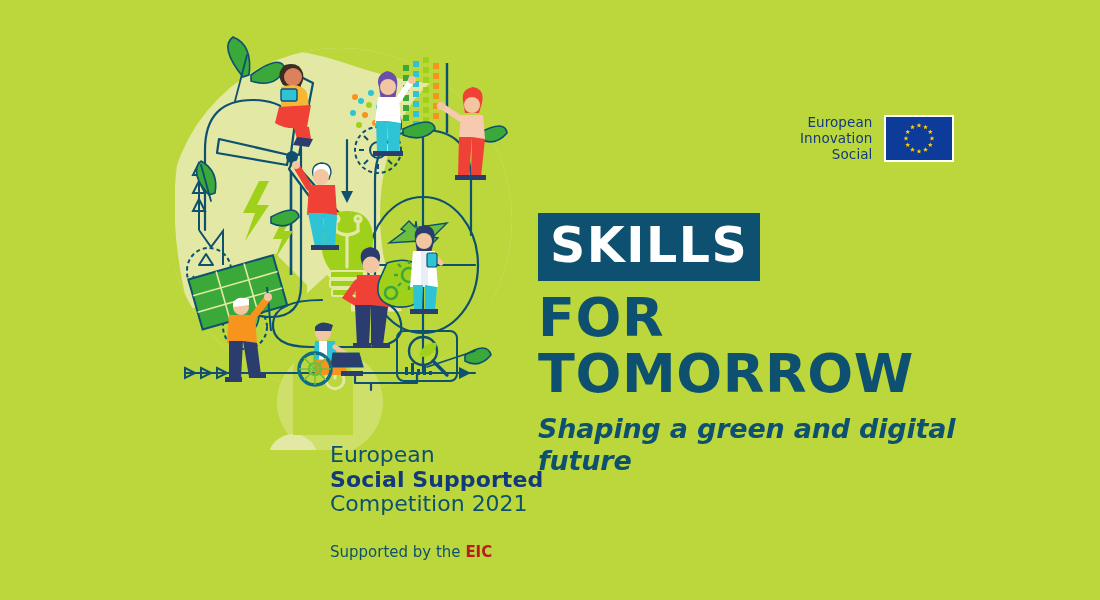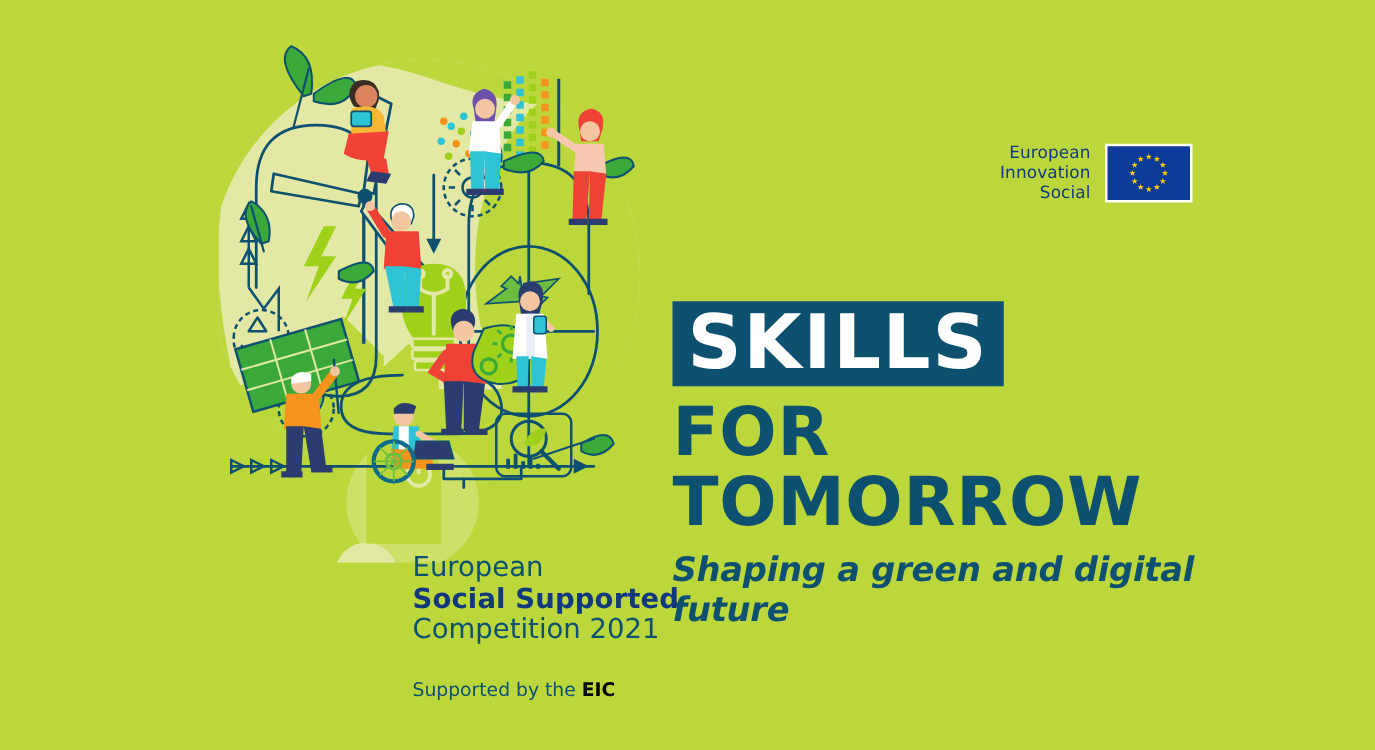"SKILLS" .skills-box { font-size: 60px -> 49px; margin-top: 28px -> none }
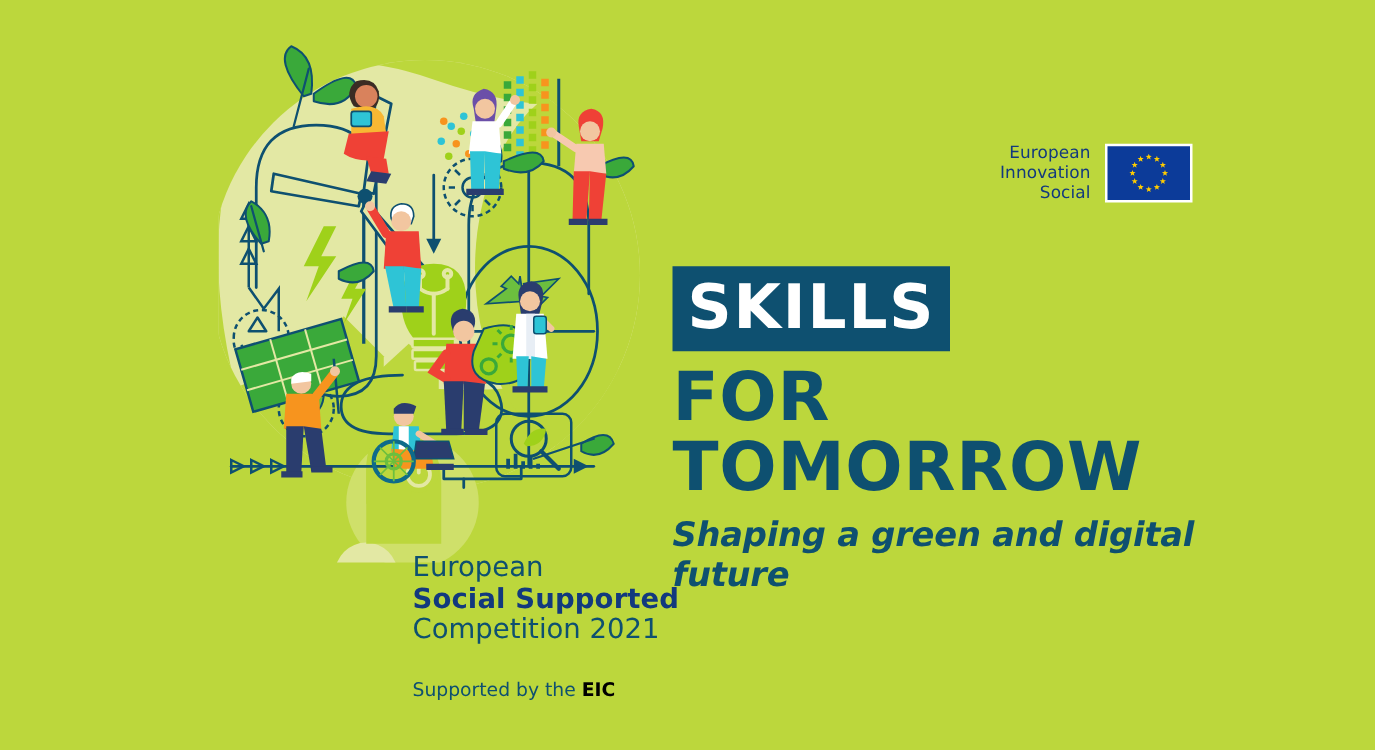"EIC" .supported b { color: #000000 -> #b91c1c }
